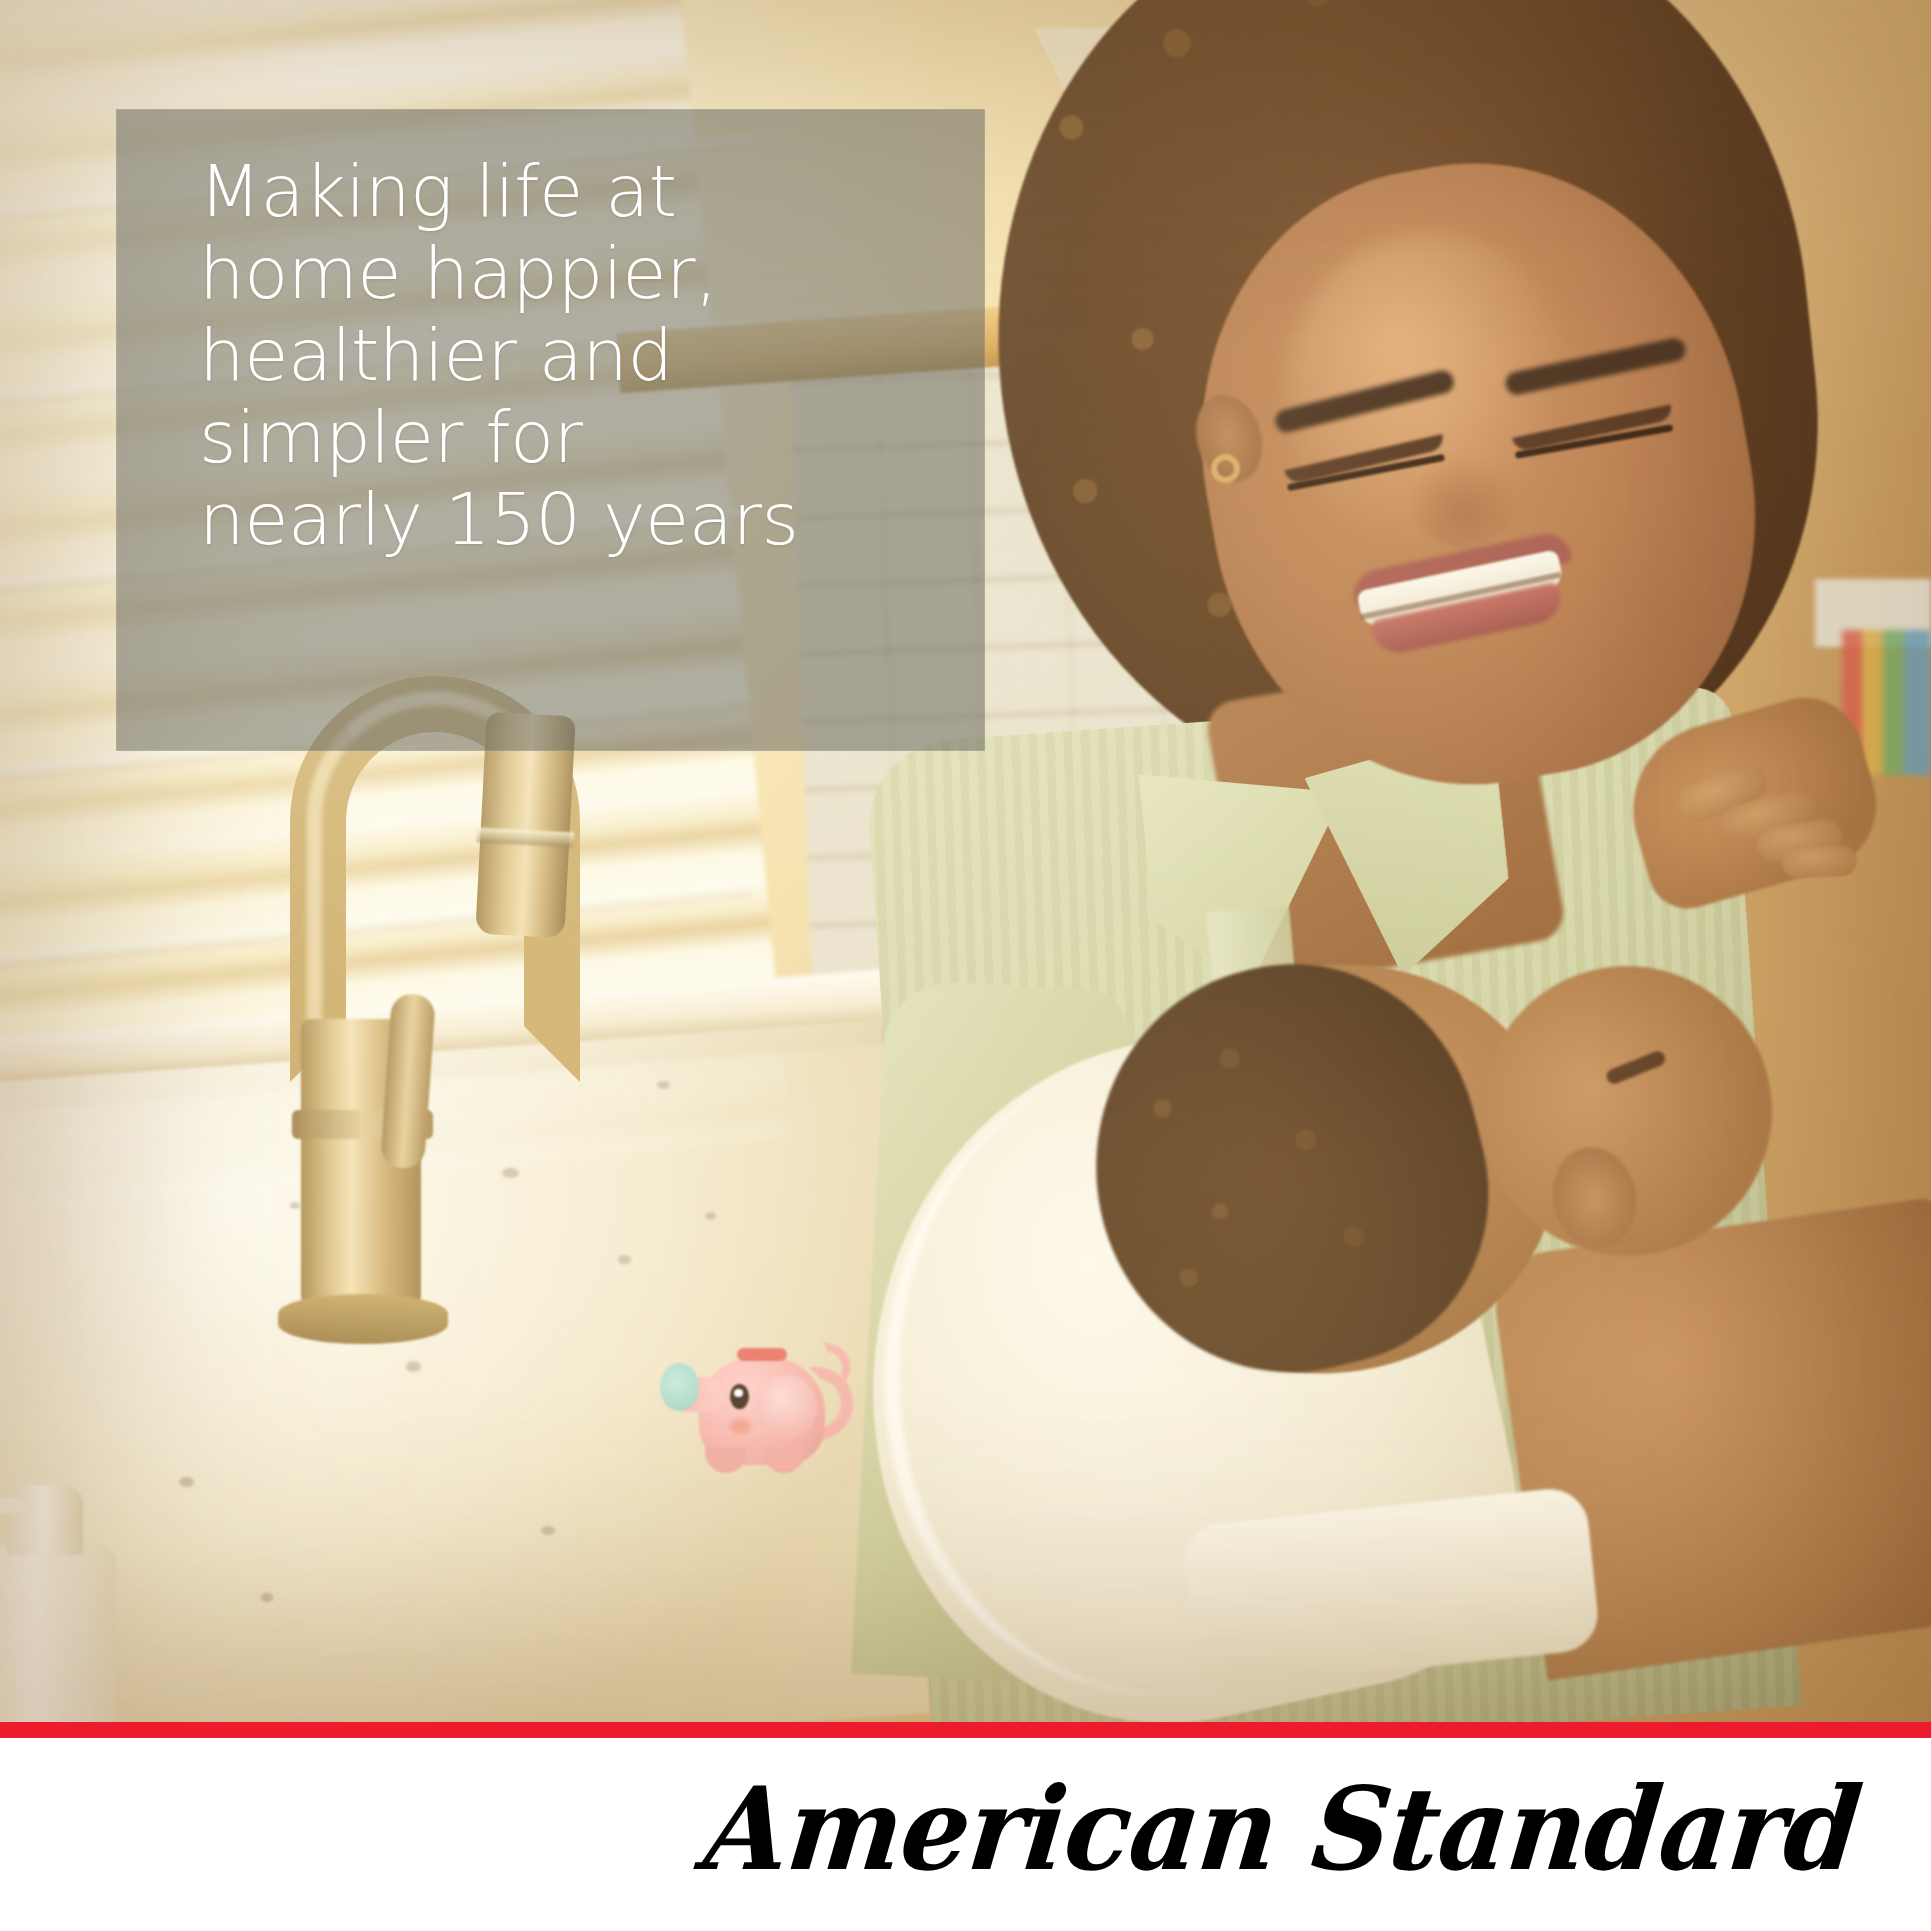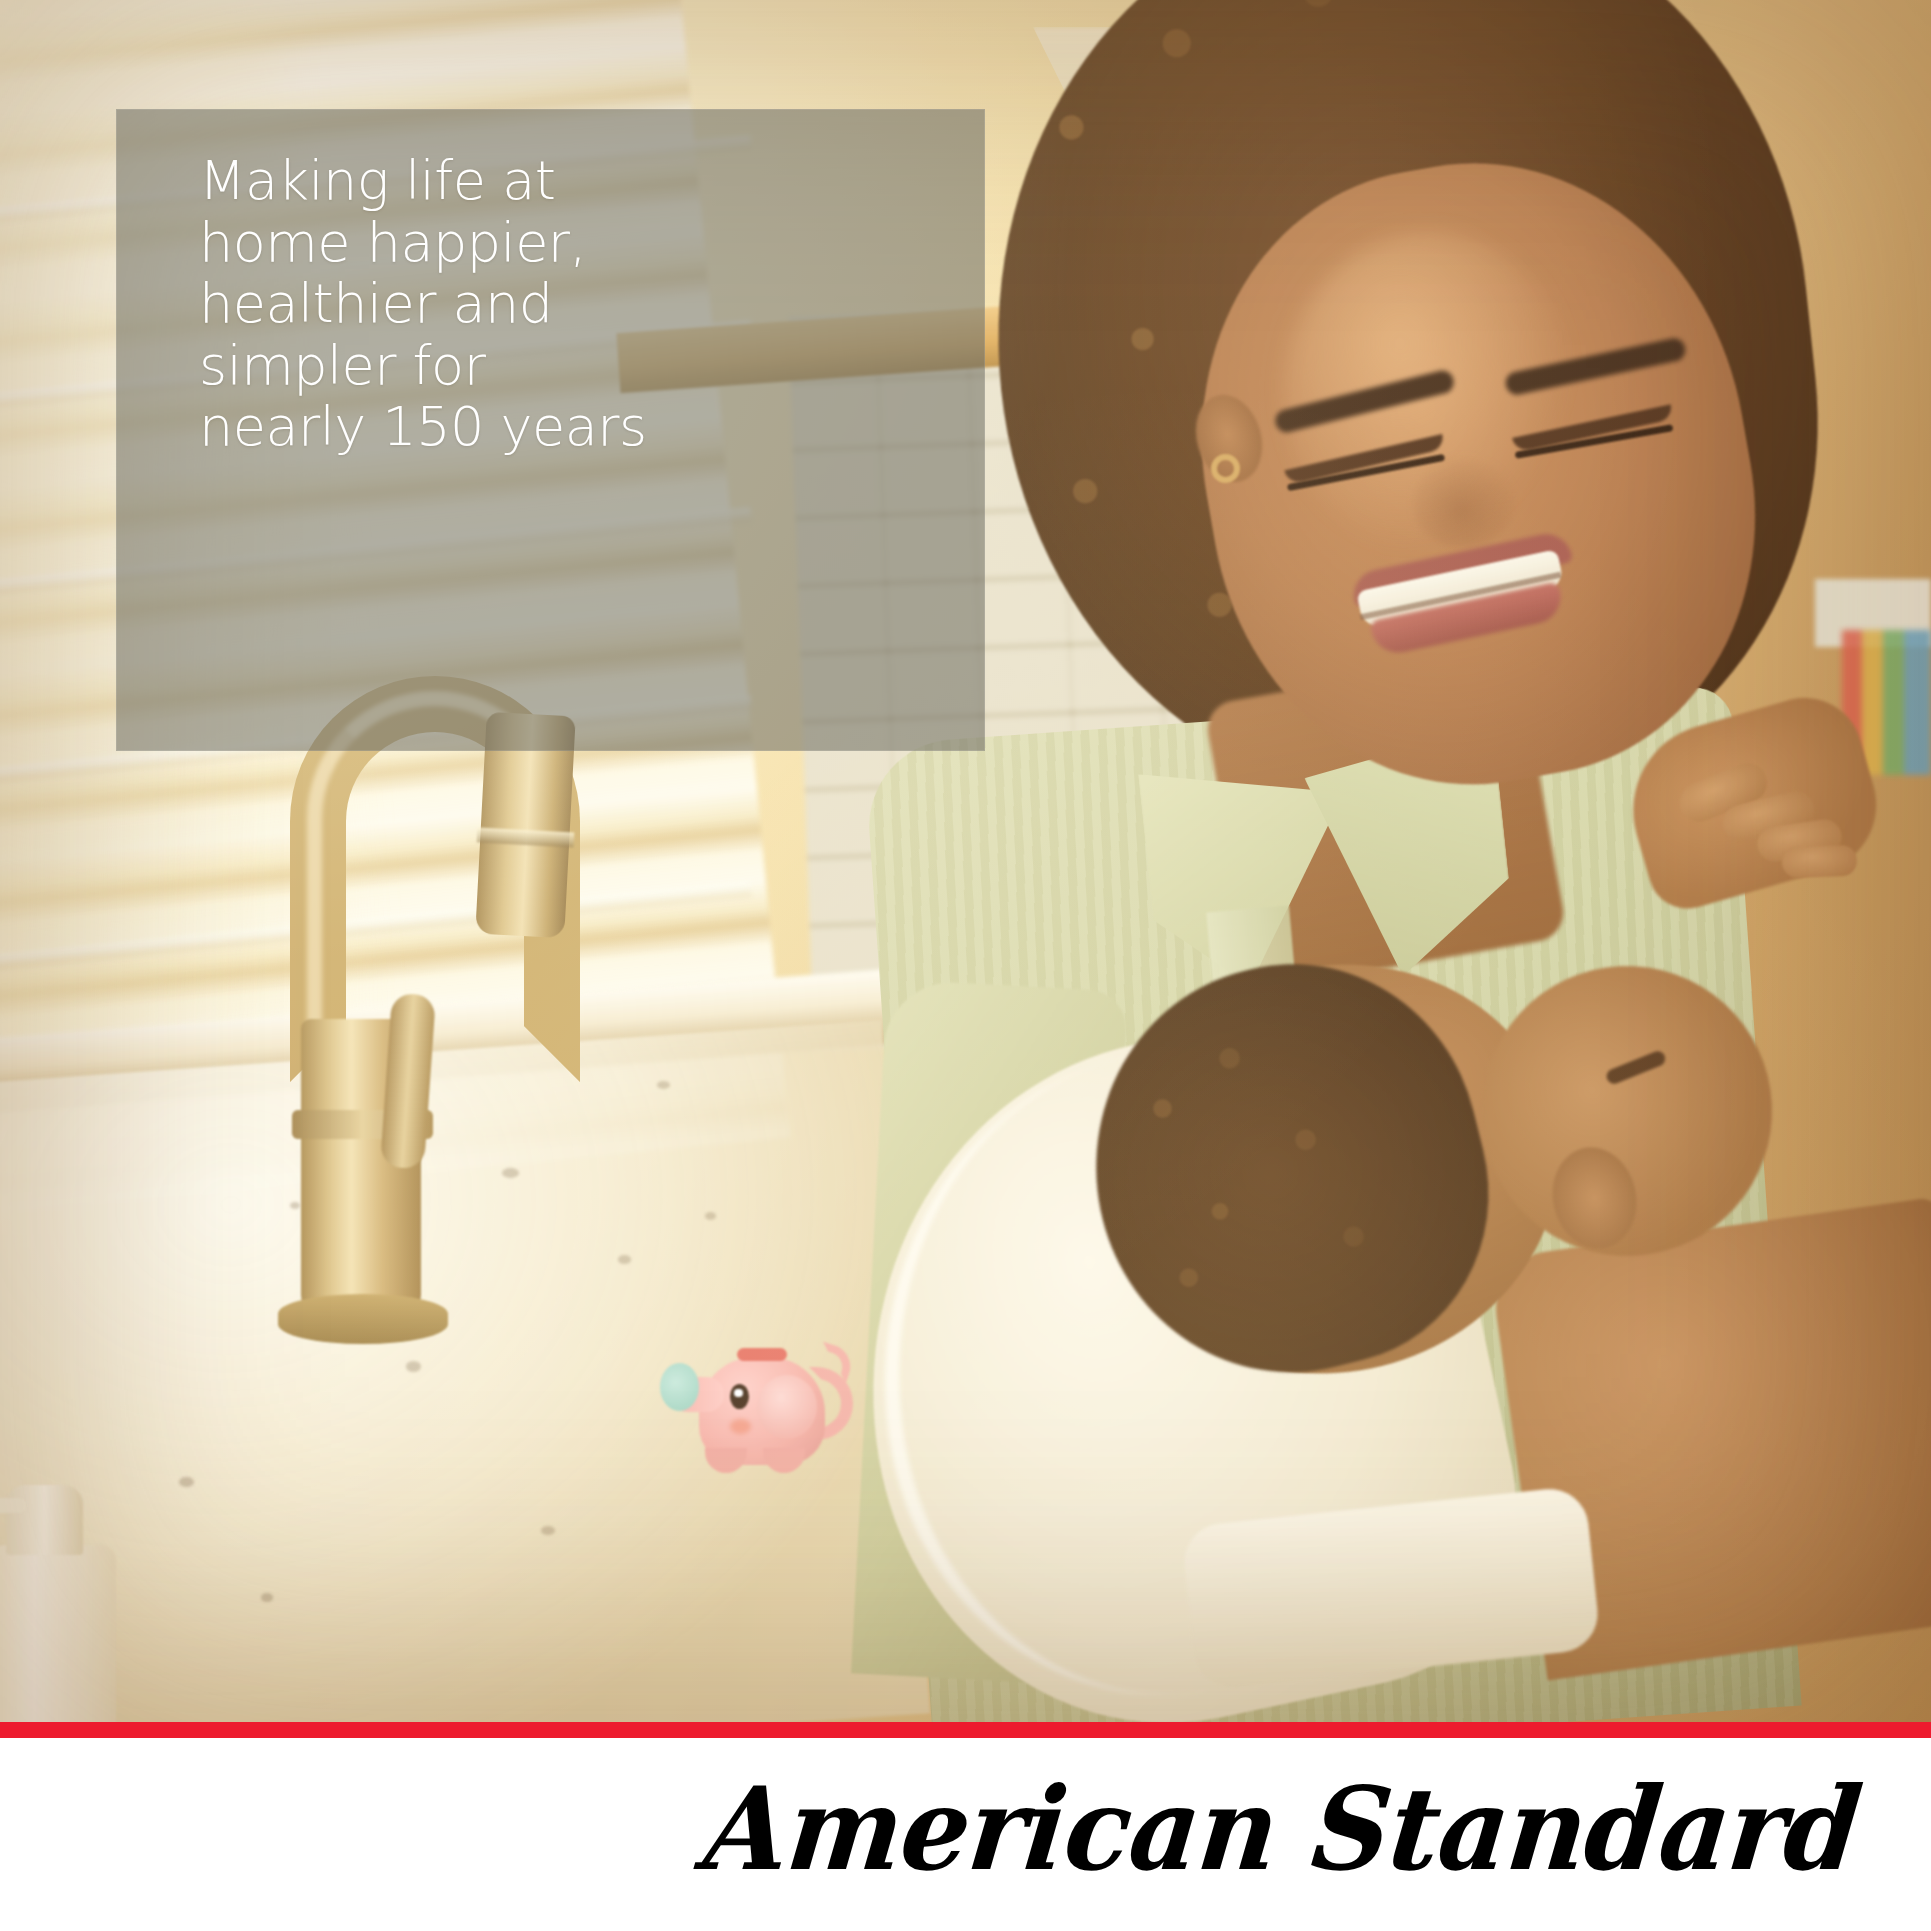"Making life at" .overlay-text { font-size: 54px -> 72px }
